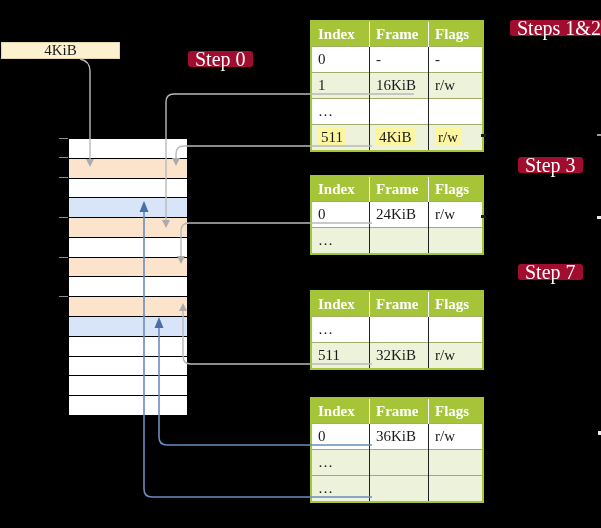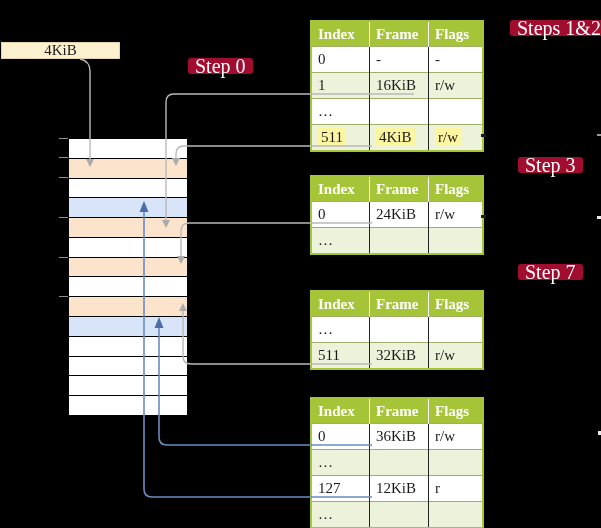"Step 0" .lbl-step0 { top: 58px -> 51px }
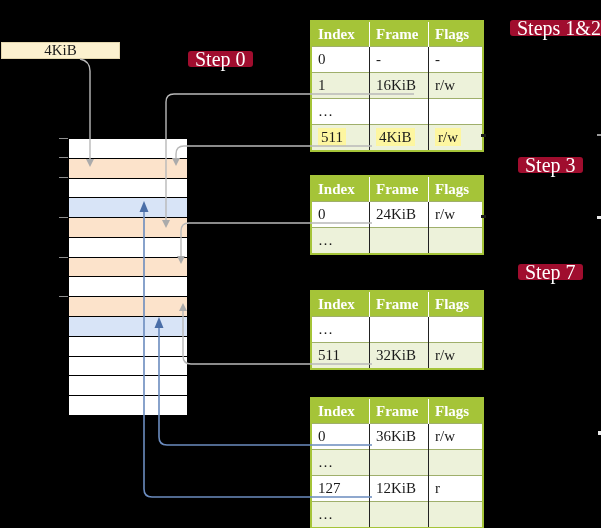"127" tr.plain { html: <tr> <td>127</td> <td>12KiB</td> <td>r</td> </tr> -> none }
